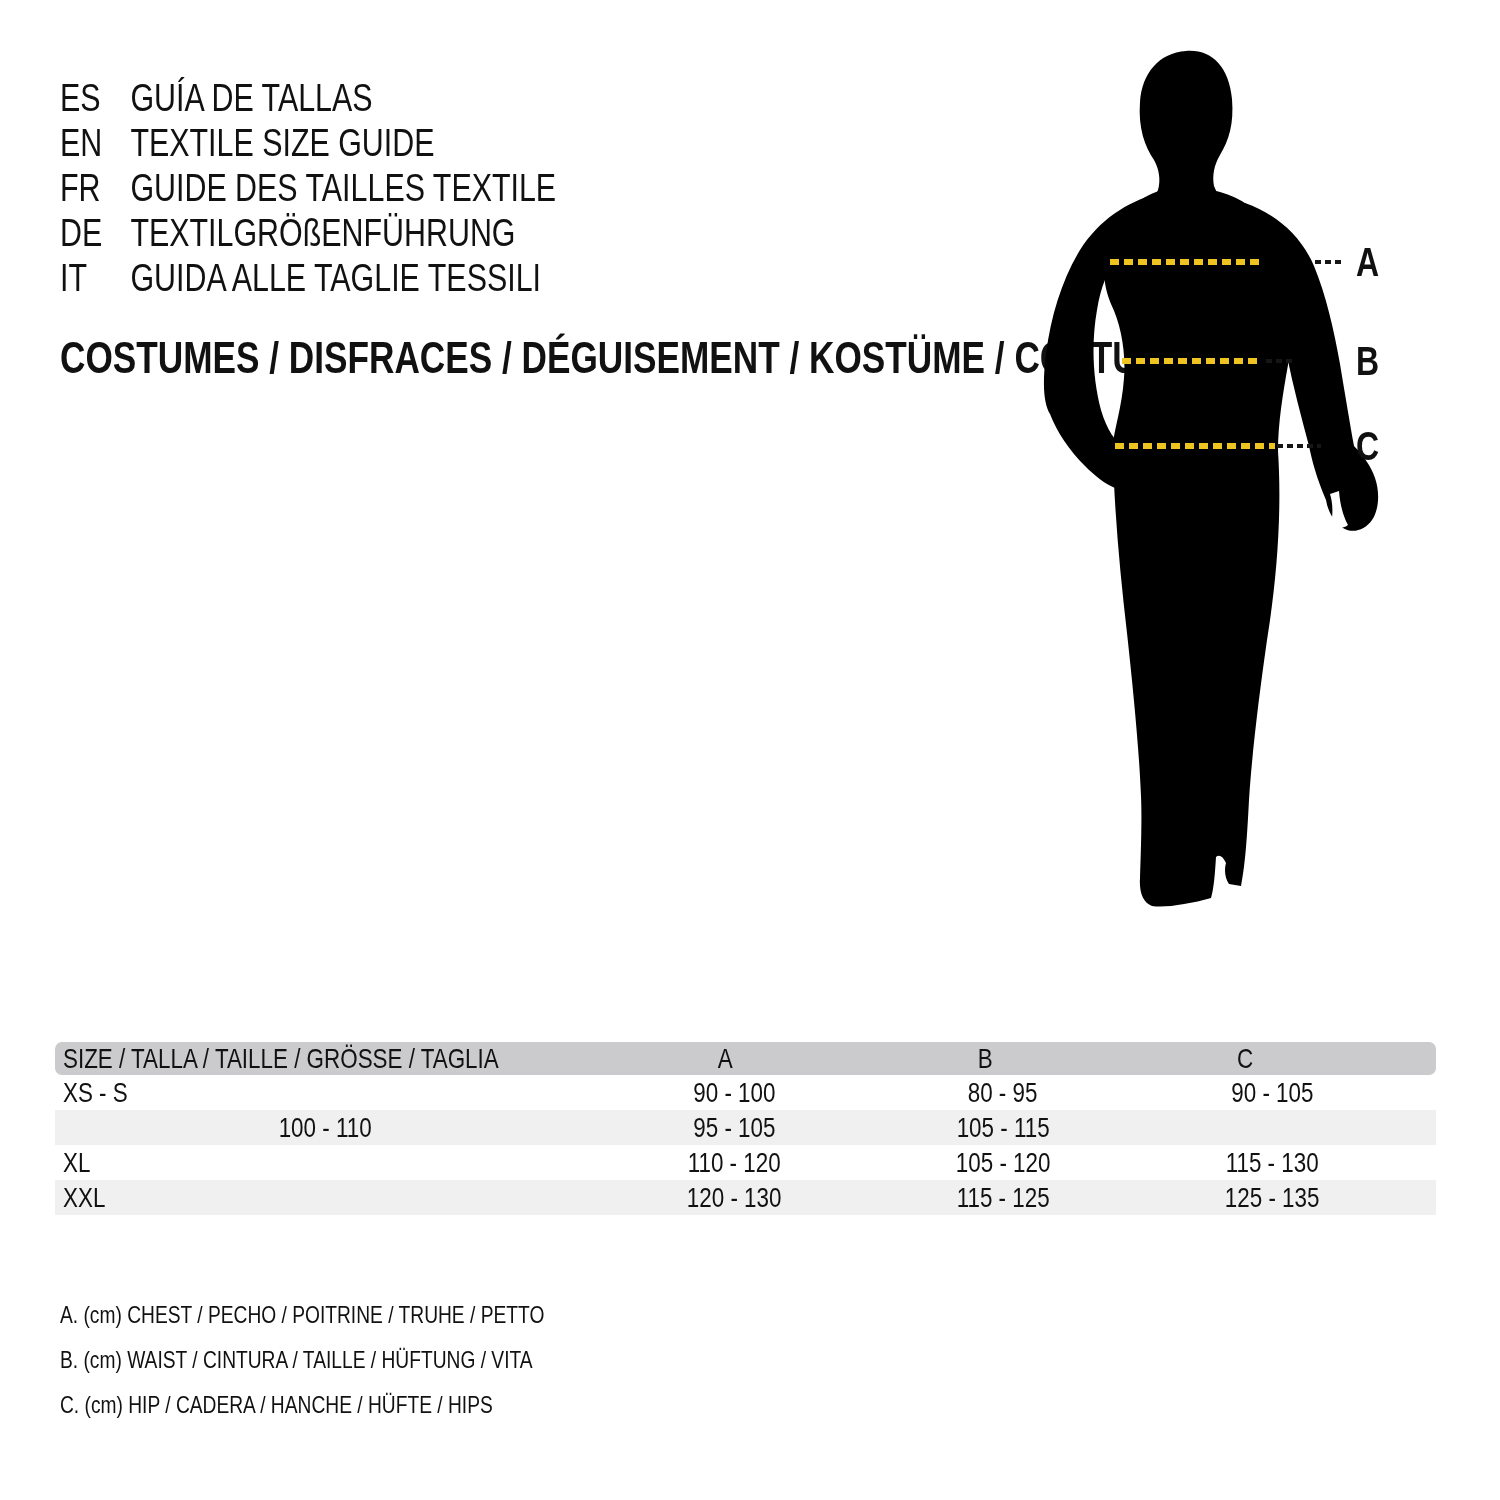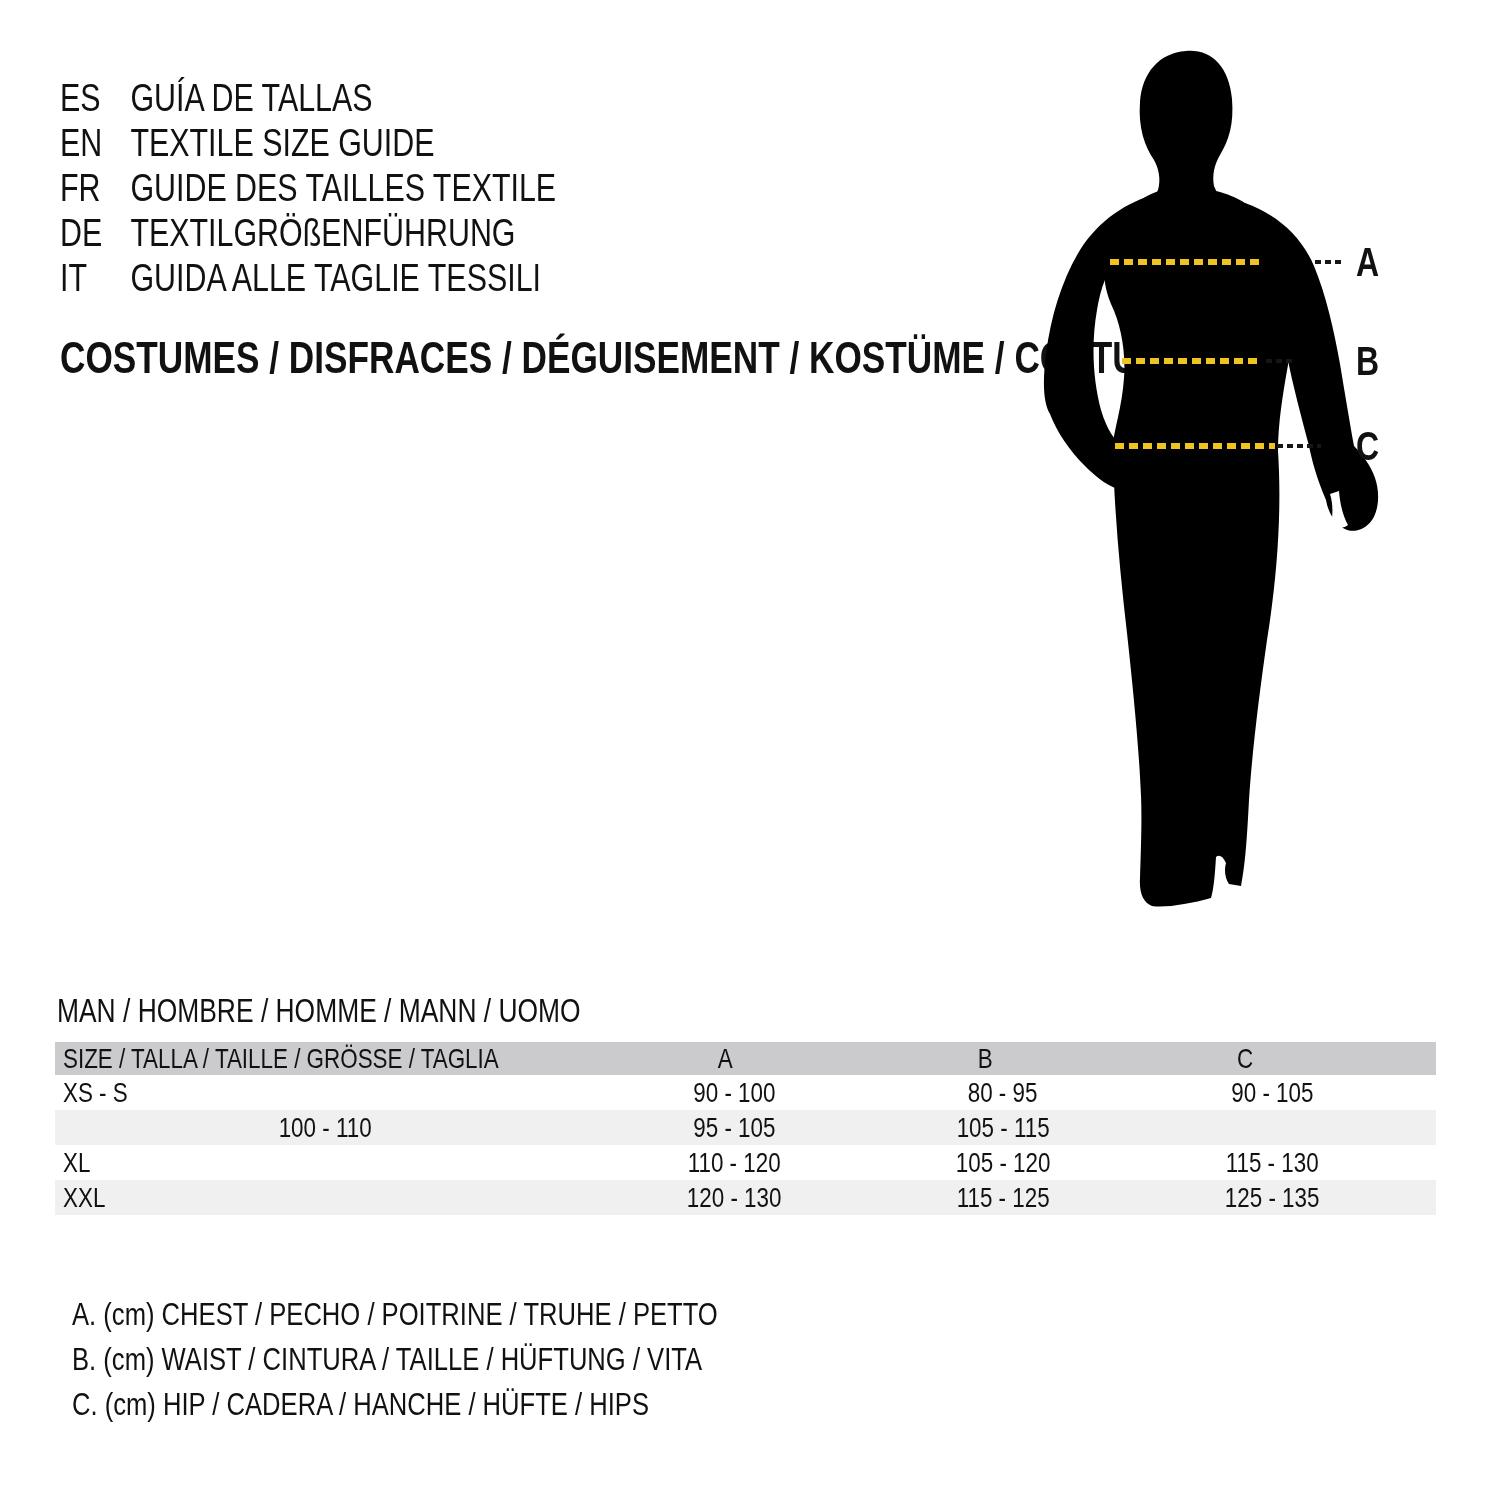"MAN / HOMBRE / HOMME" div.man-heading { html: <div> <span>MAN / HOMBRE / HOMME / MANN / UOMO</span> </div> -> none }
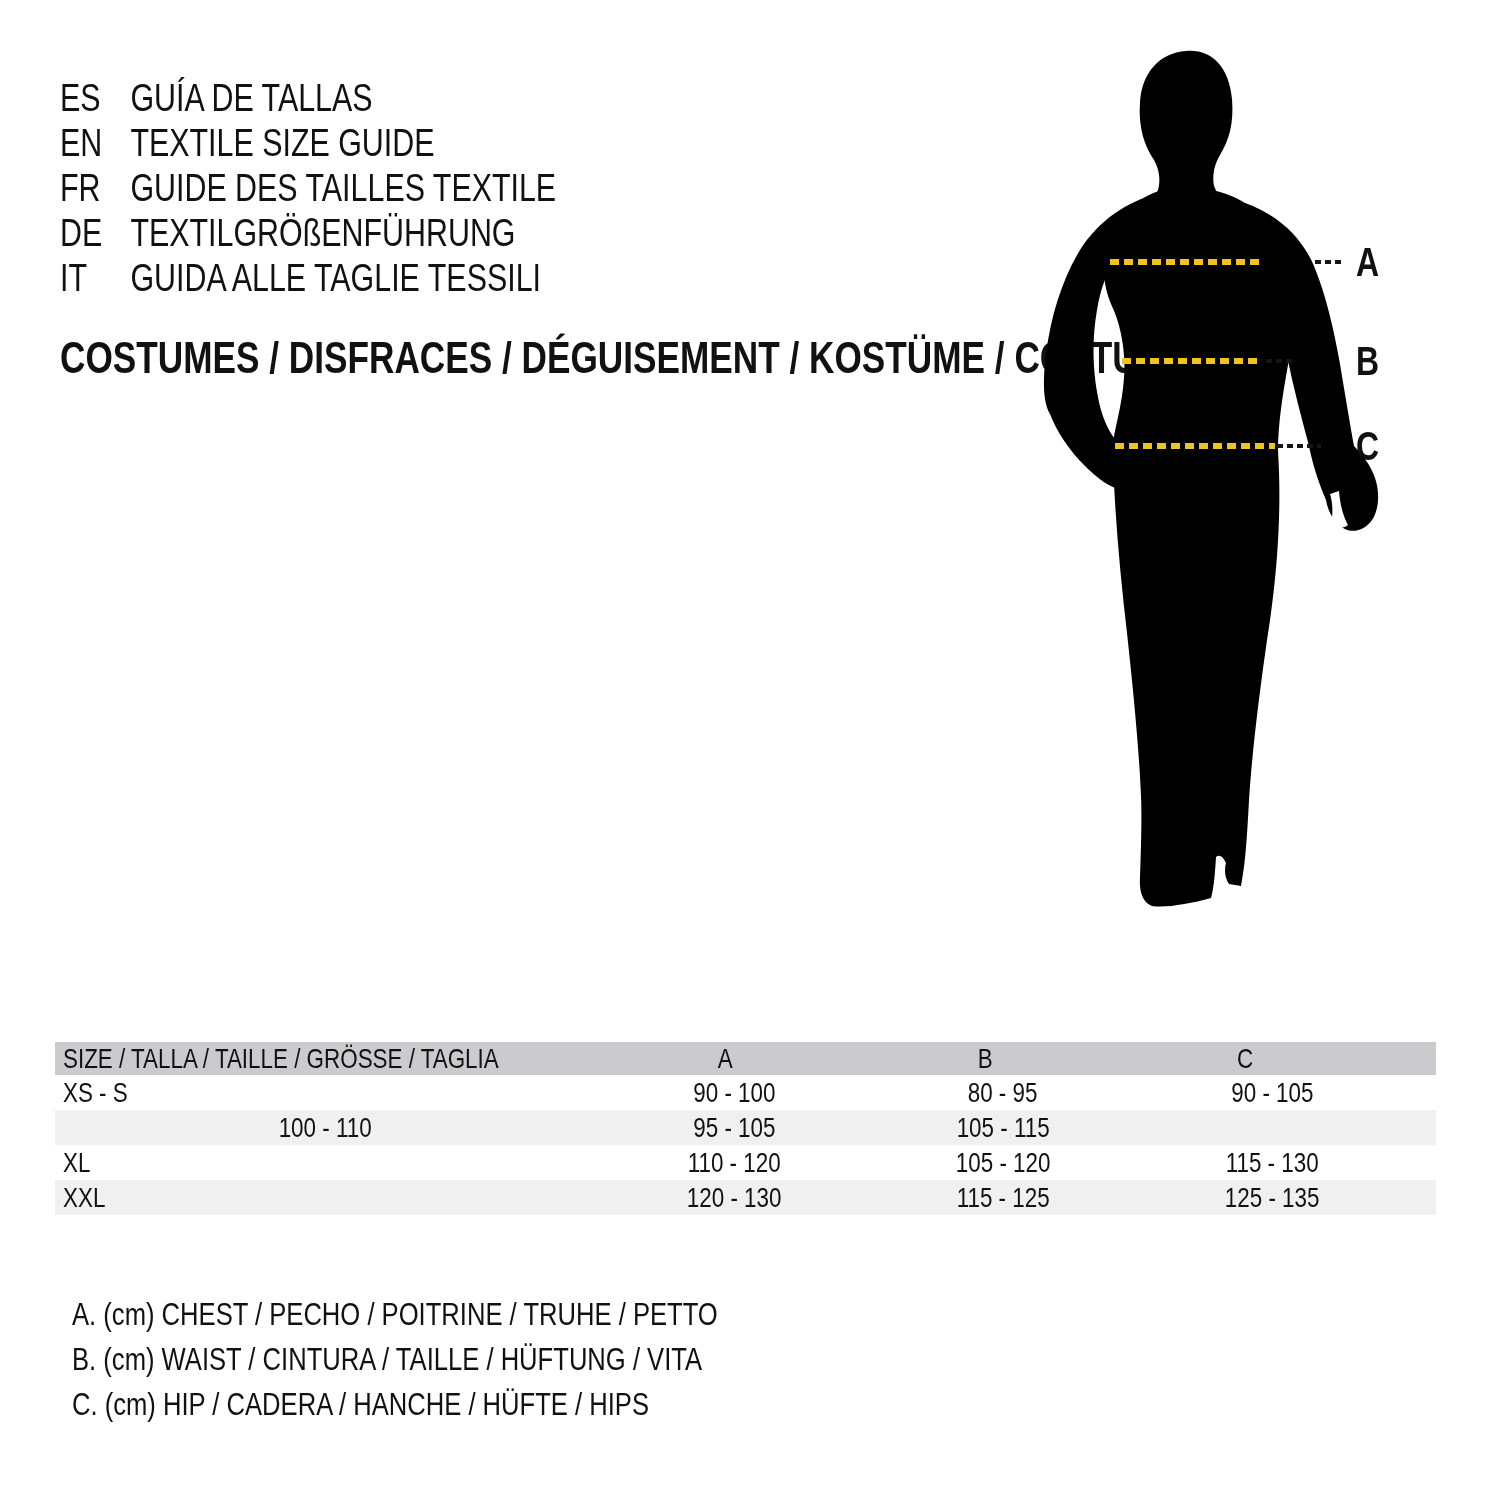"SIZE / TALLA / TAILLE" .t-head { border-radius: none -> 7px }
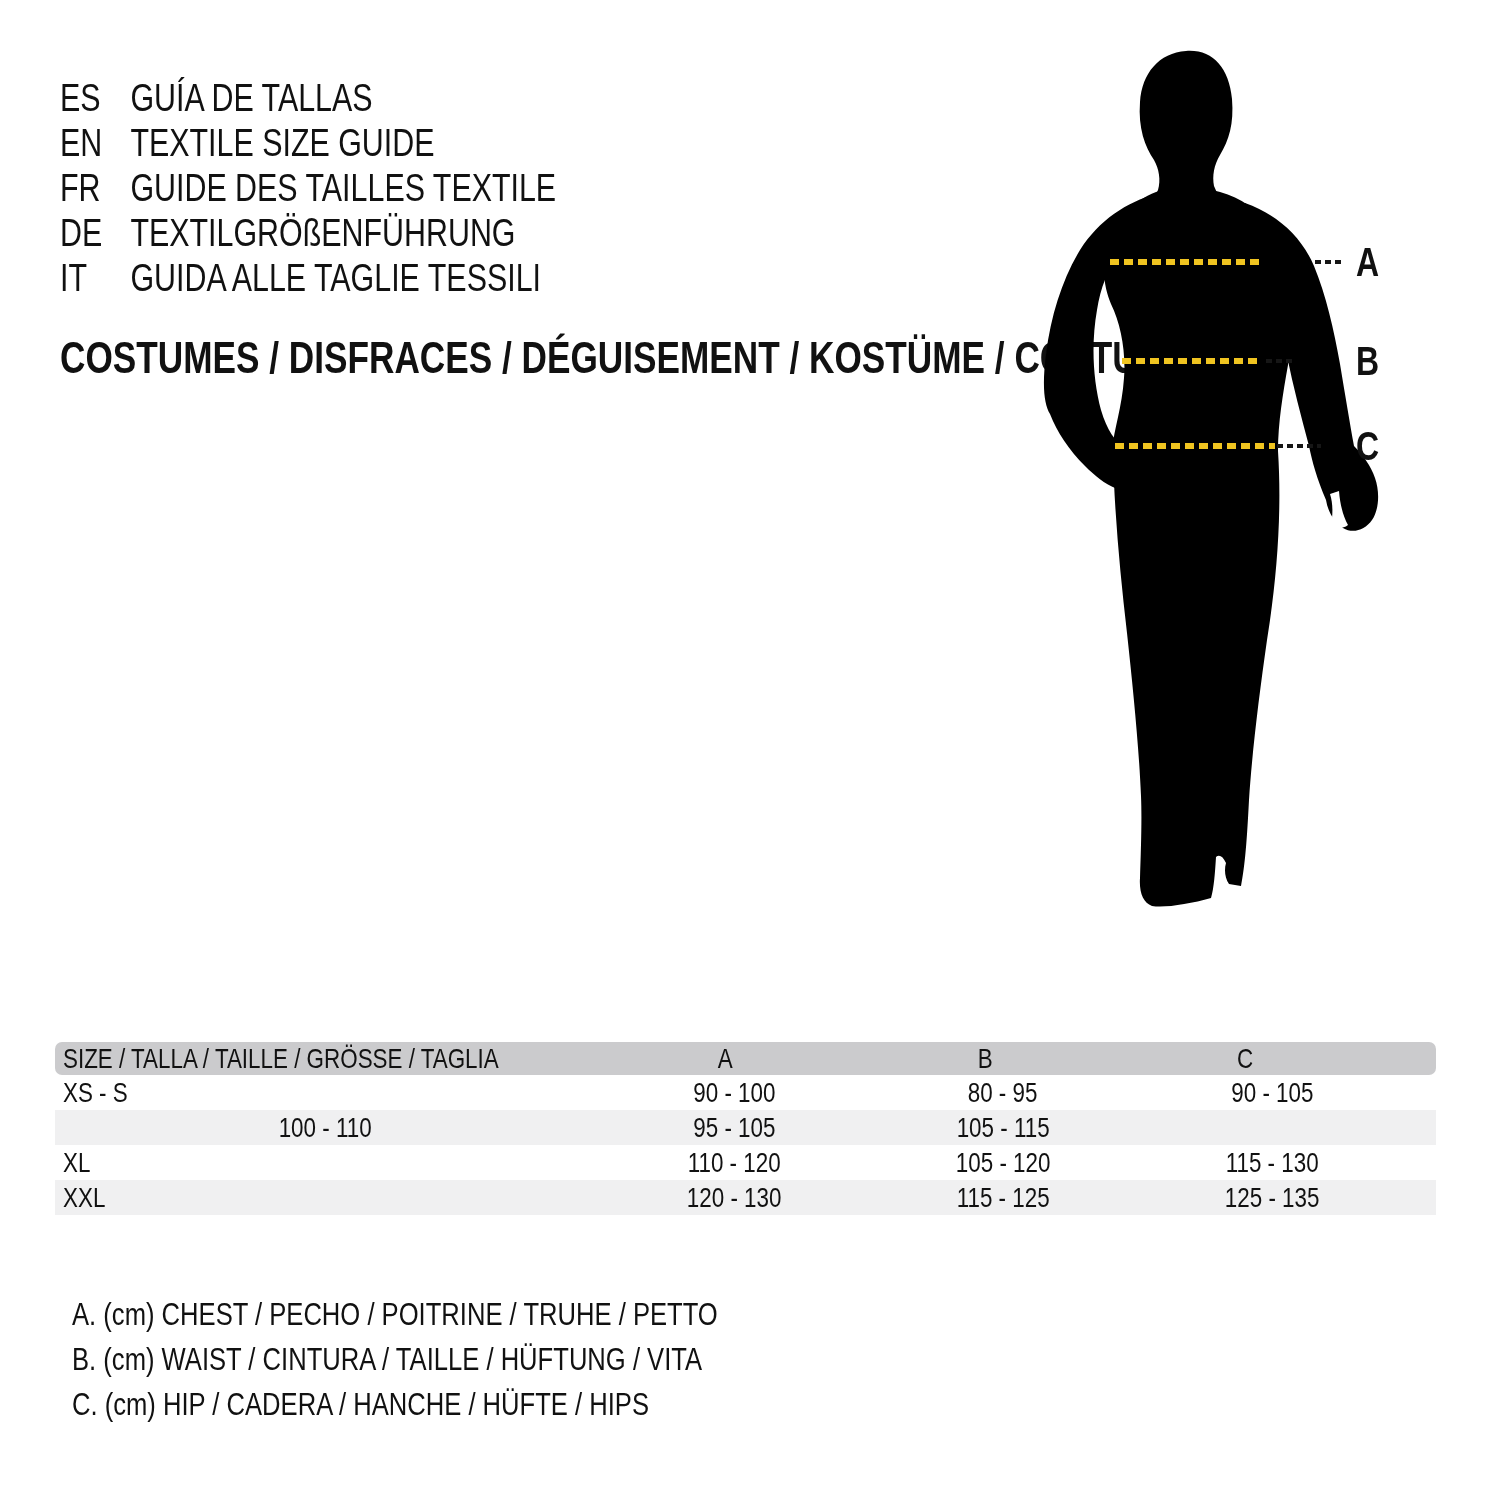"A. (cm) CHEST / PECHO" .legend-row { font-size: 32px -> 24px; margin-left: 12px -> none }
